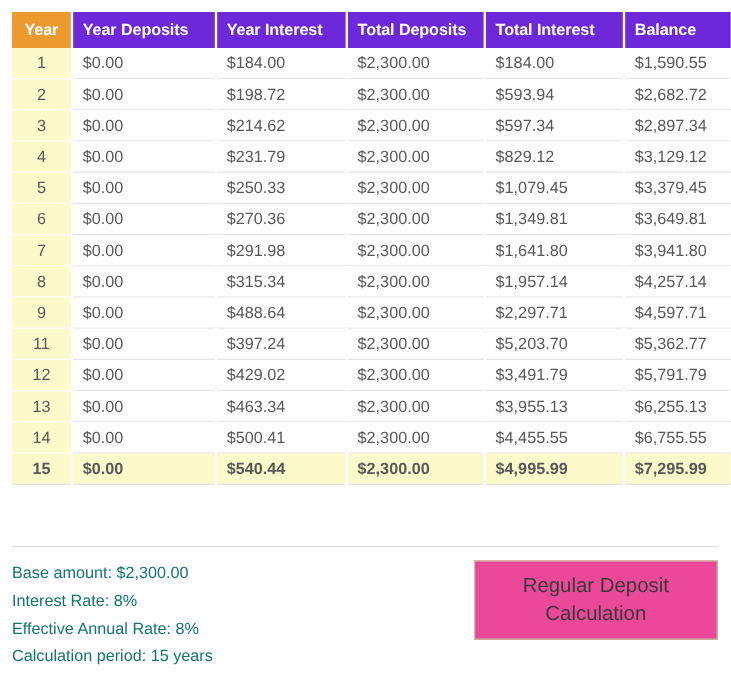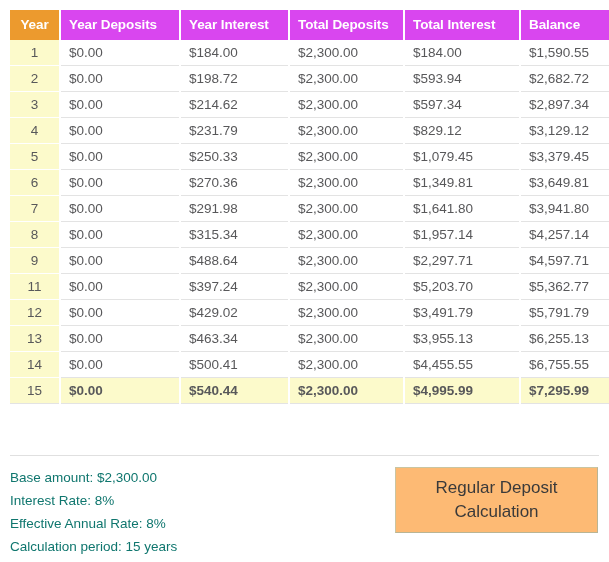"Year Deposits" table.schedule th { background: #d946ef -> #6d28d9 }
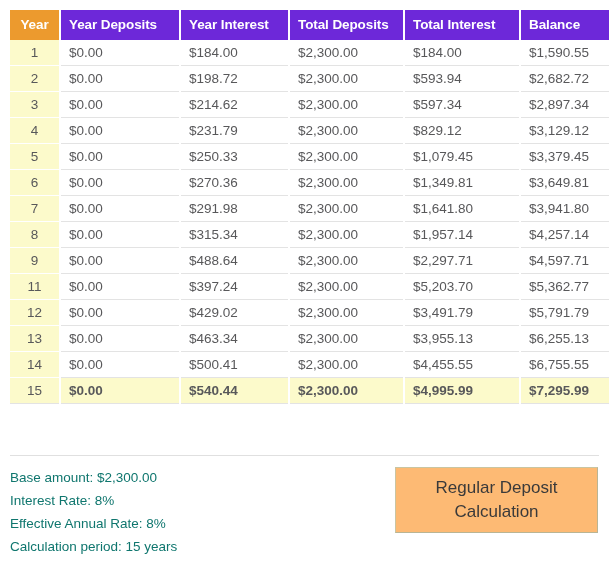"15" table.schedule tr.total-row td.col-year { font-weight: normal -> bold }
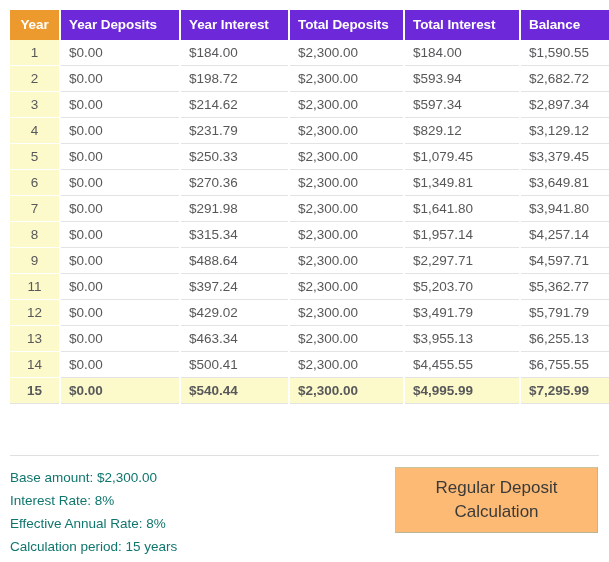"Regular Deposit" .calc-box { background: #fdba74 -> #ec4899 }
